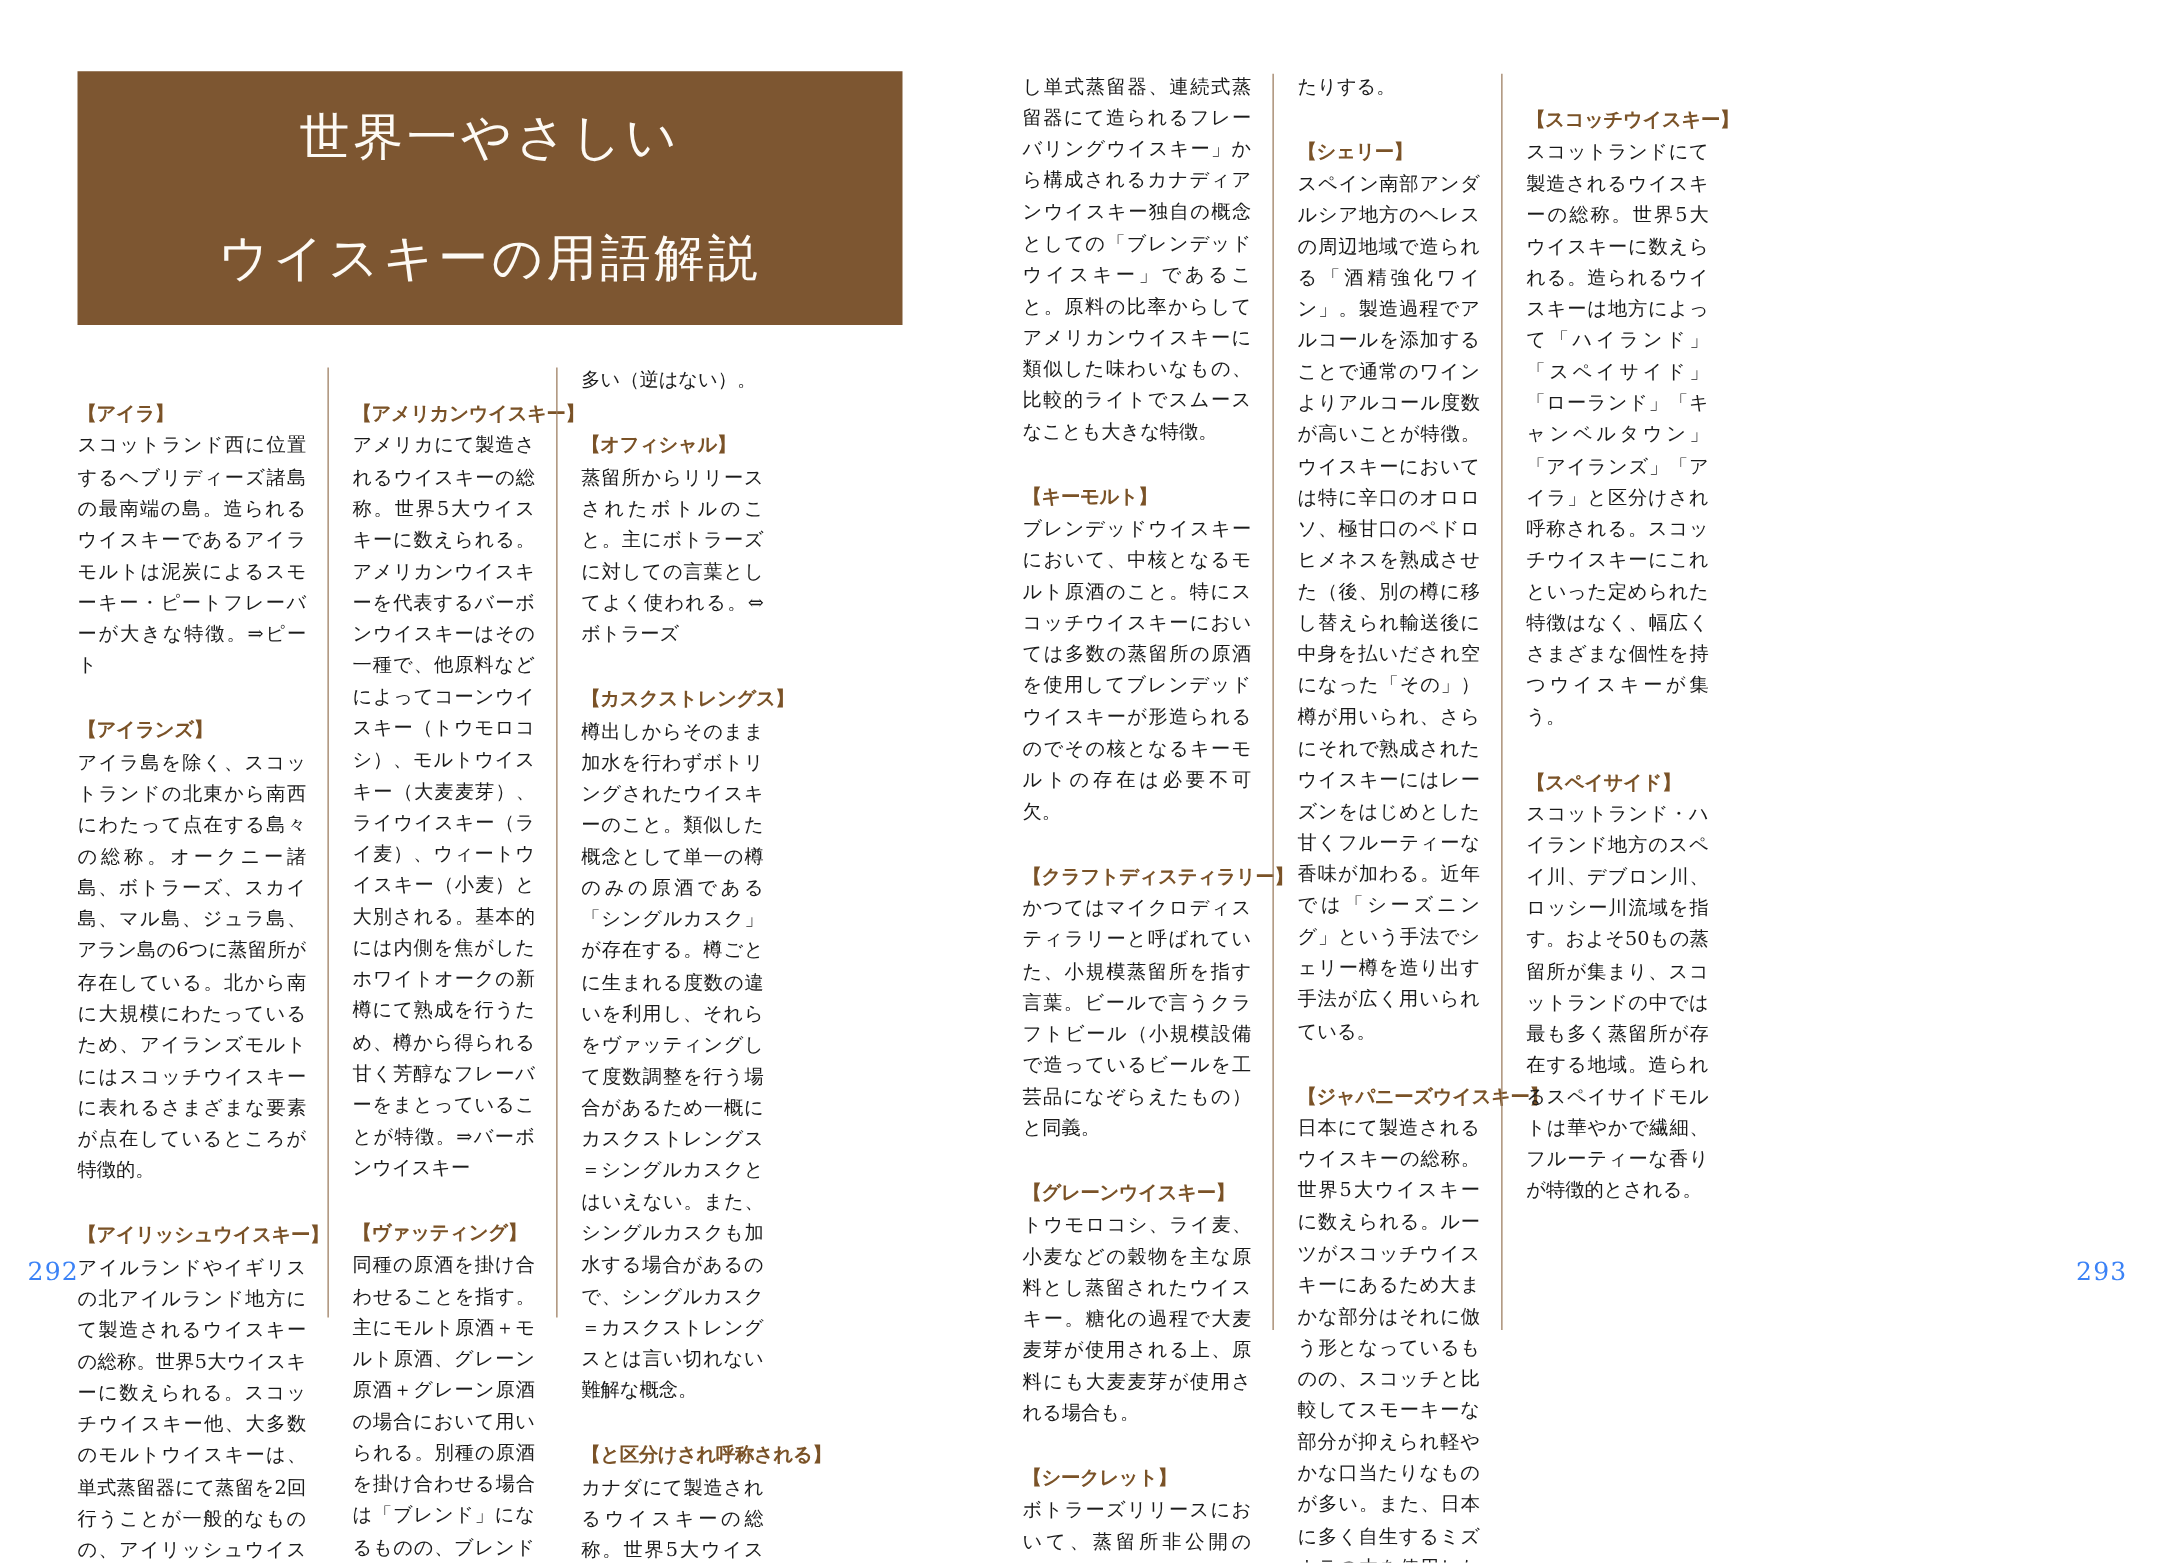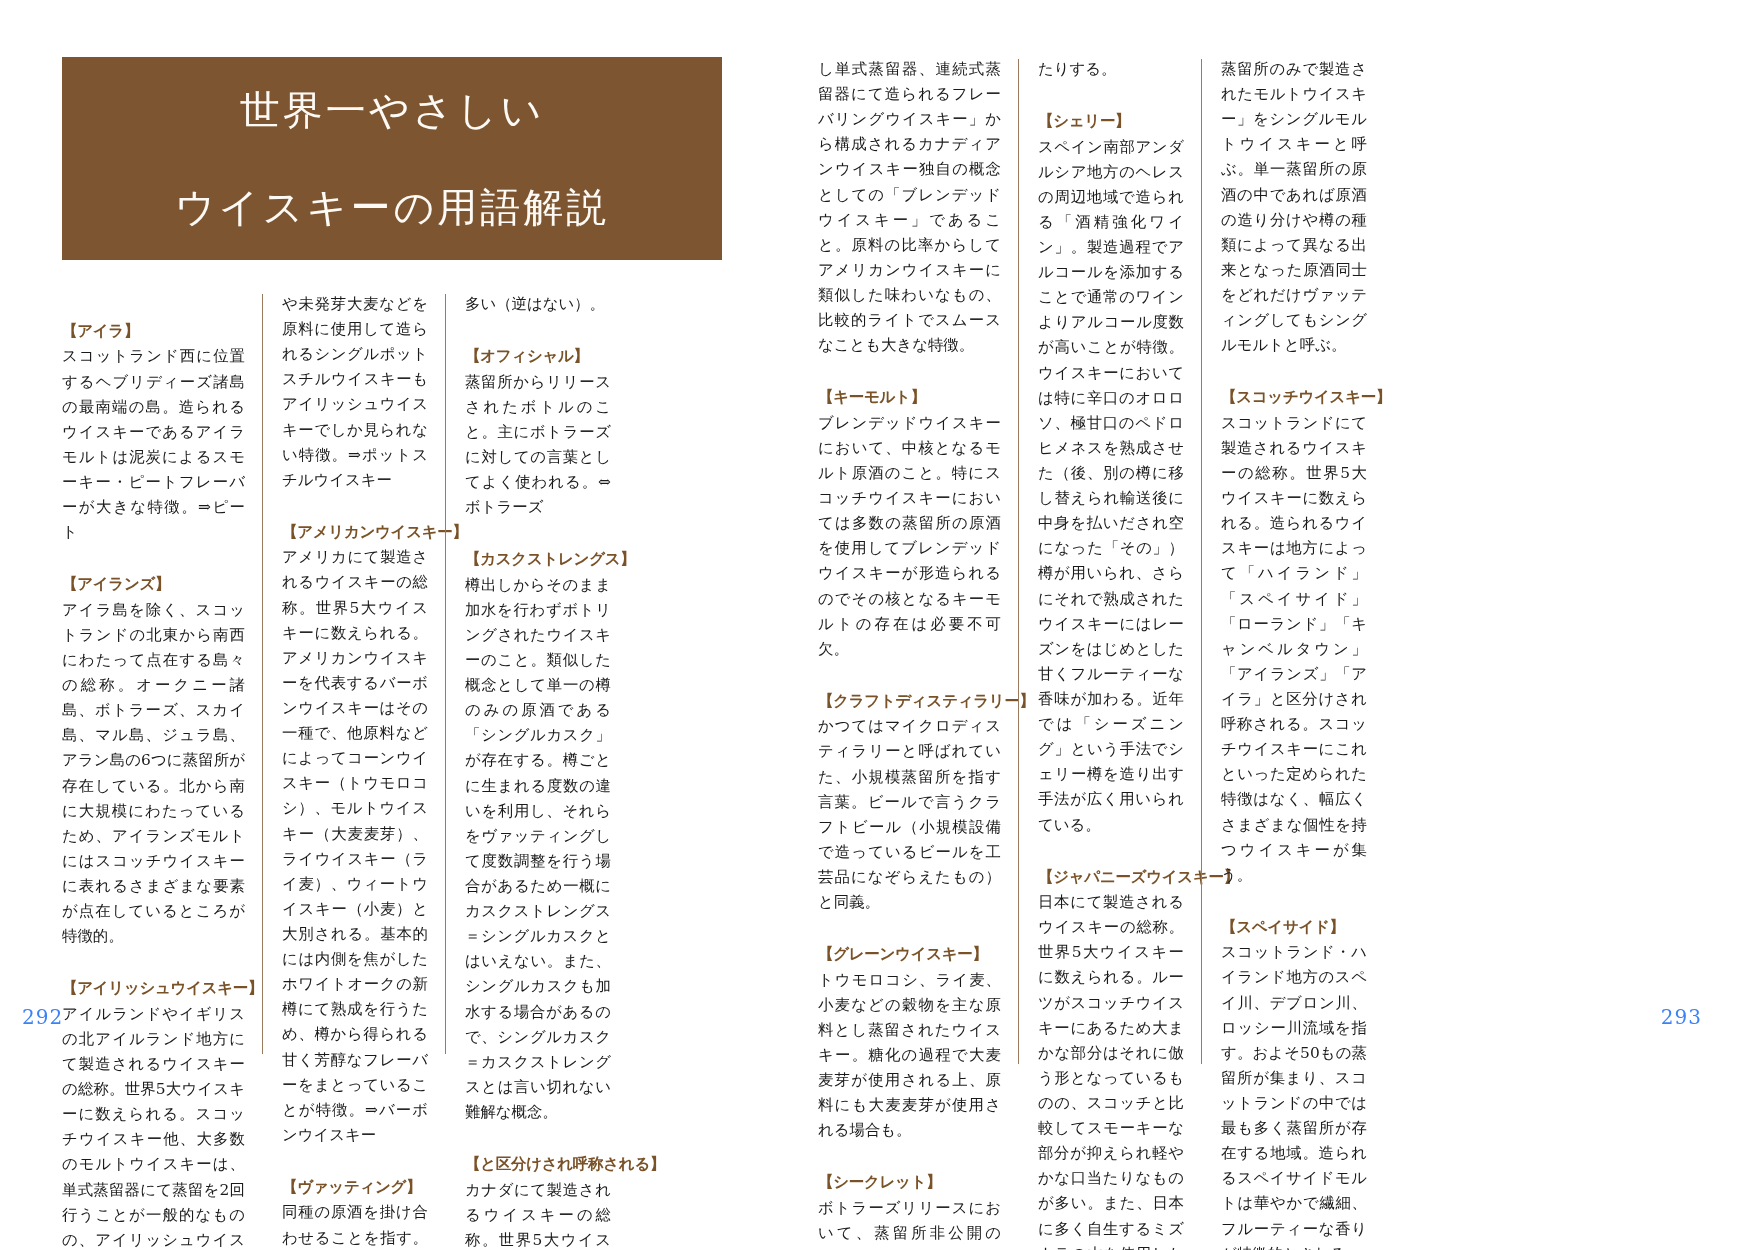"蒸留所のみで製造されたモルトウイスキー」をシングルモルトウイスキーと呼ぶ。単一蒸" div.entry { html: <div> <div>蒸留所のみで製造されたモルトウイスキー」をシングルモルトウイスキーと呼ぶ。単一蒸留所の原酒の中であれば原酒の造り分けや樽の種類によって異なる出来となった原酒同士をどれだけヴァッティングしてもシングルモルトと呼ぶ。</div> </div> -> none }
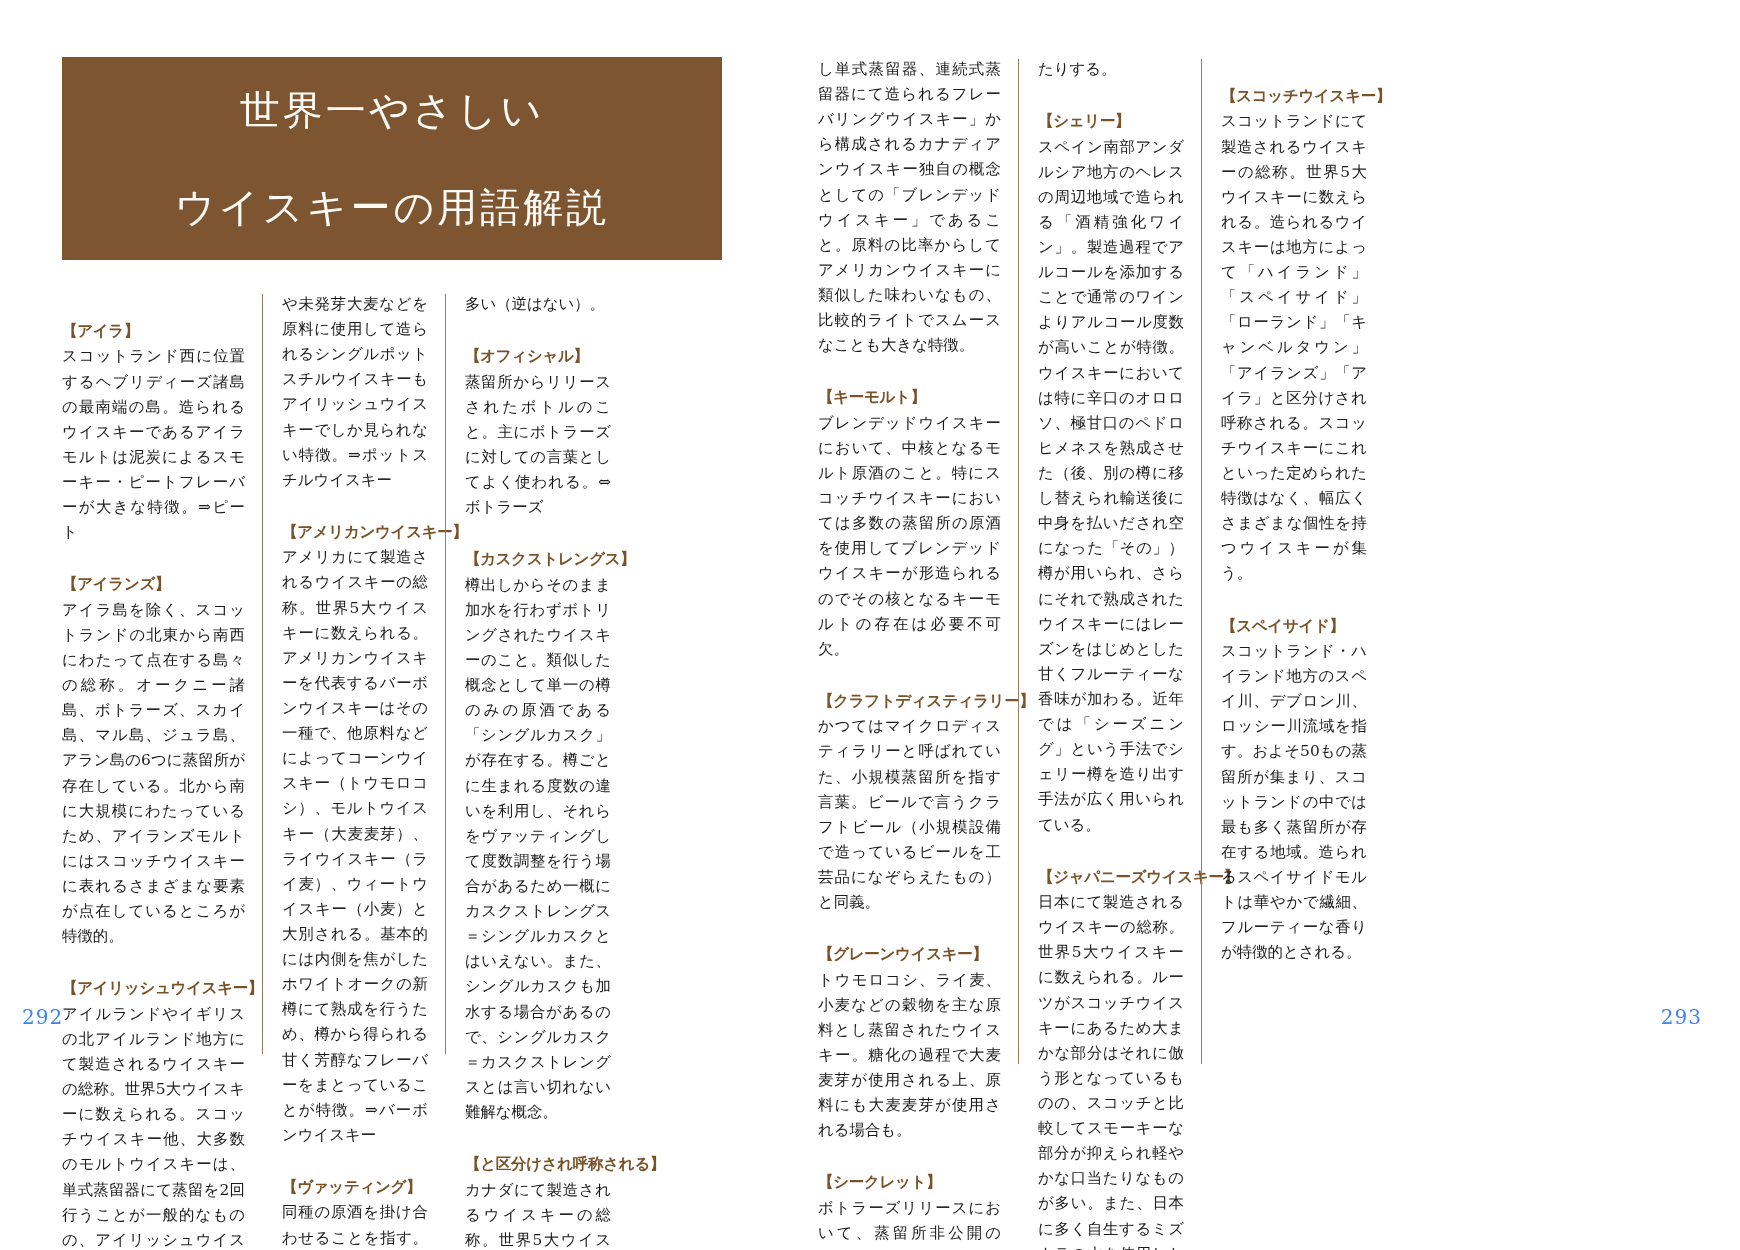"や未発芽大麦などを原料に使用して造られるシングルポットスチルウイスキーもアイリッ" div.entry { html: <div> <div>や未発芽大麦などを原料に使用して造られるシングルポットスチルウイスキーもアイリッシュウイスキーでしか見られない特徴。⇒ポットスチルウイスキー</div> </div> -> none }
